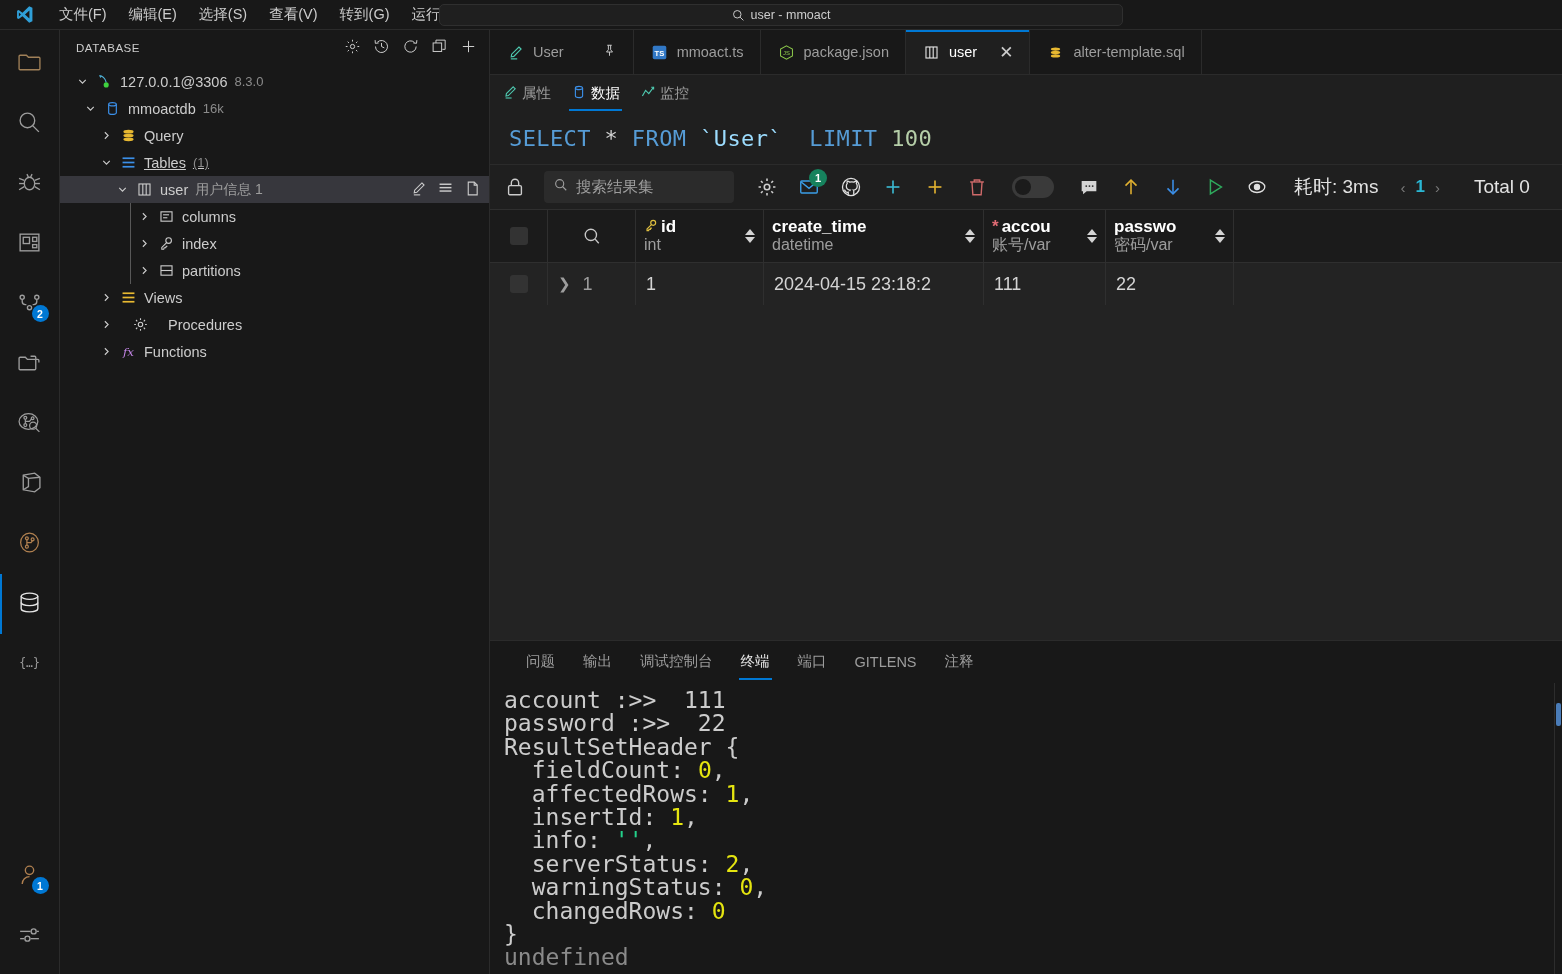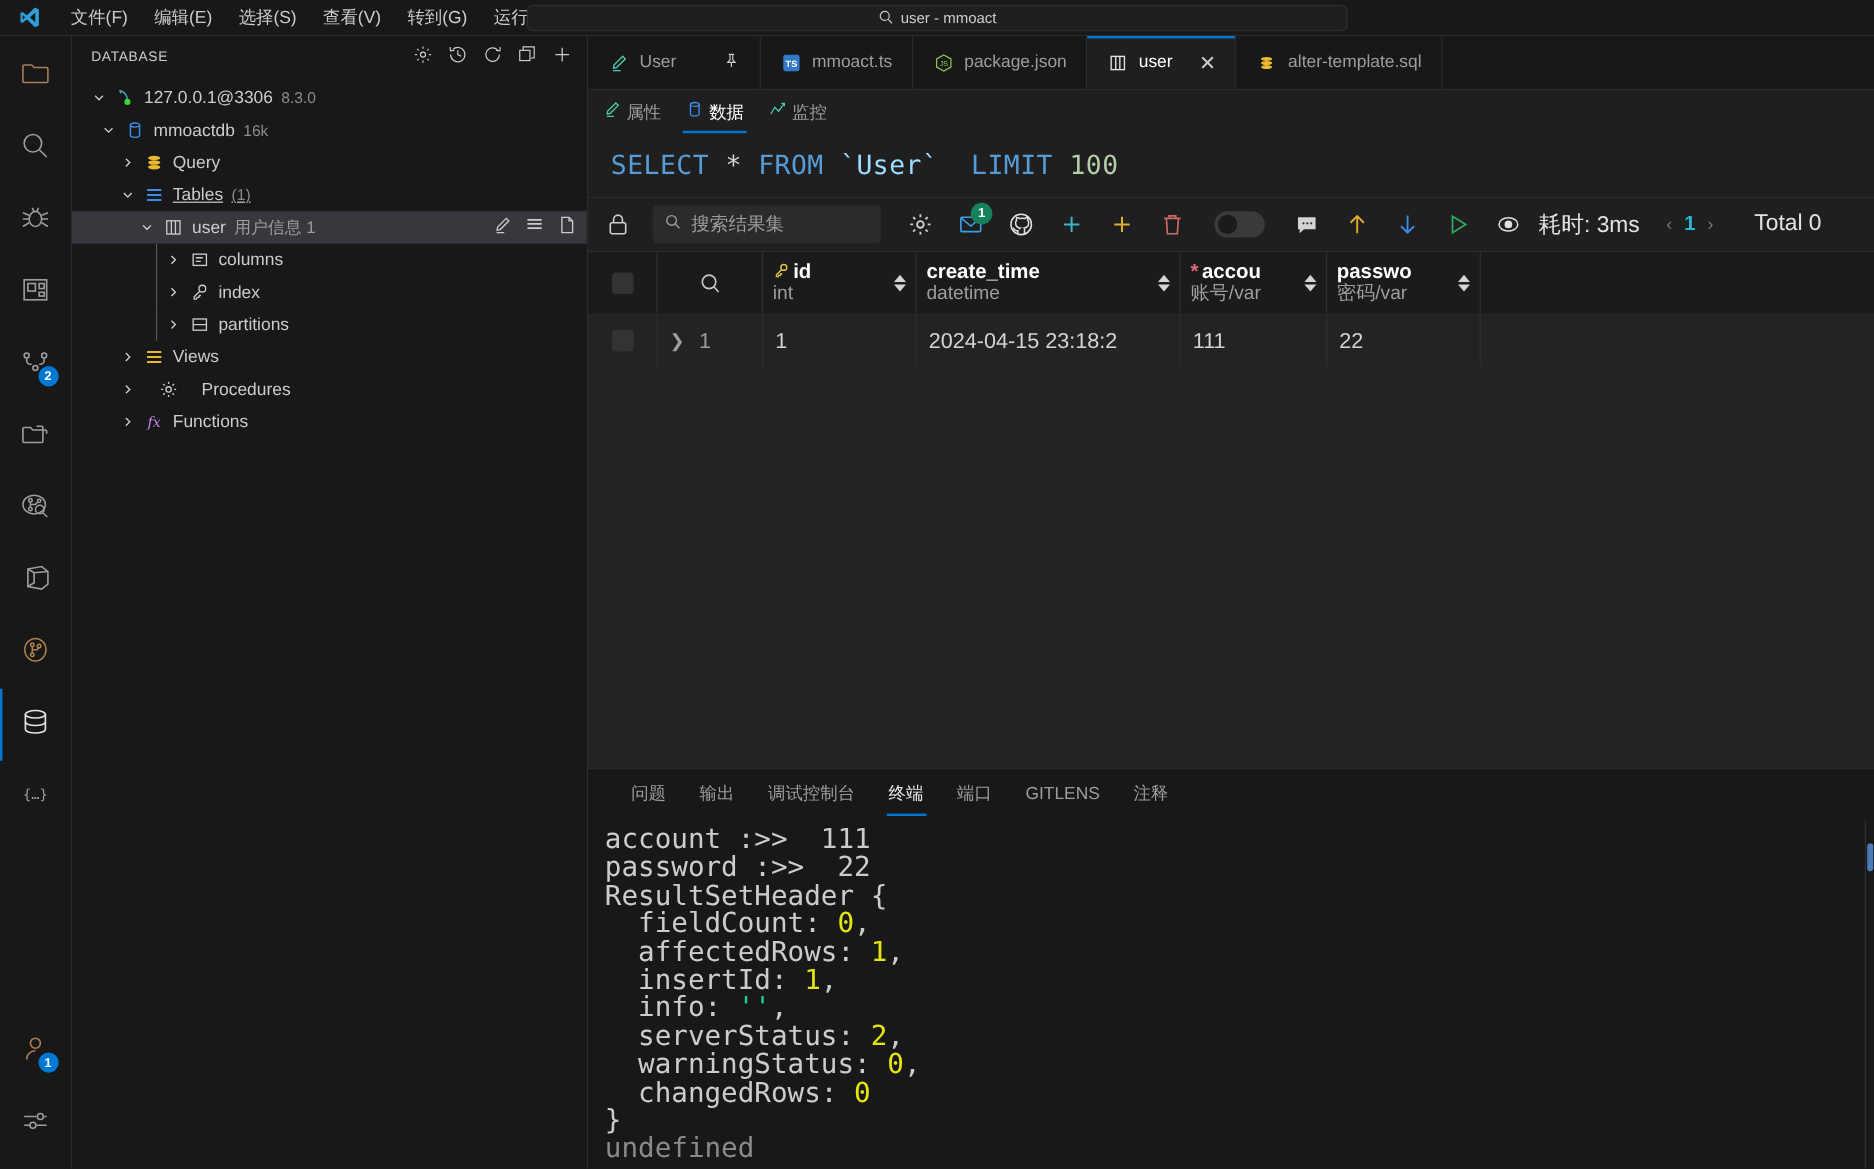"耗时: 3ms" .elapsed { margin-left: none -> 12px }
